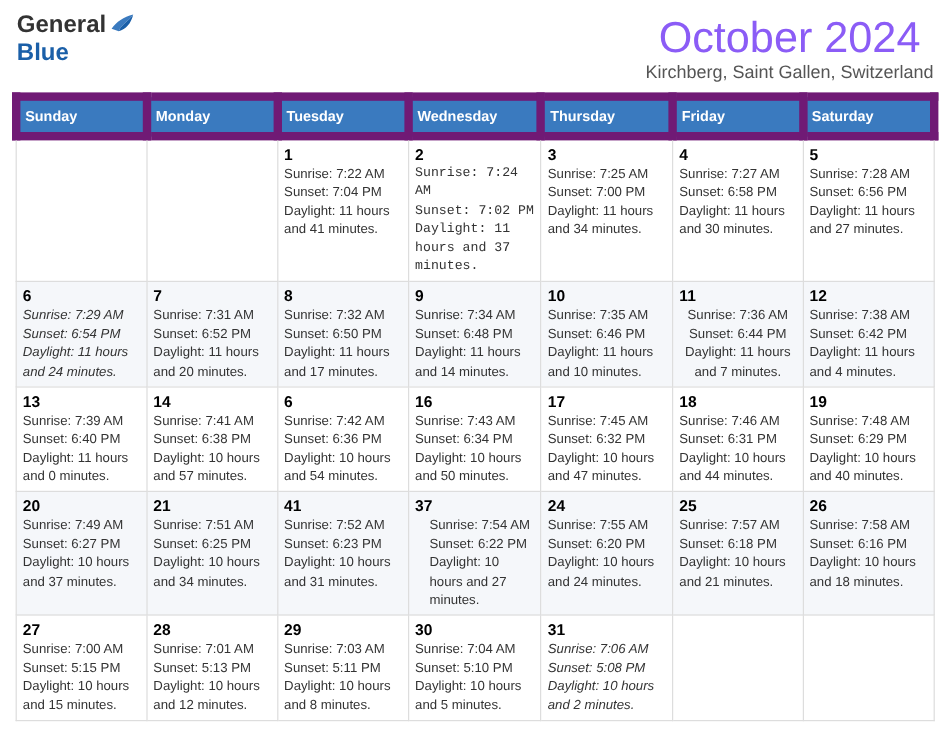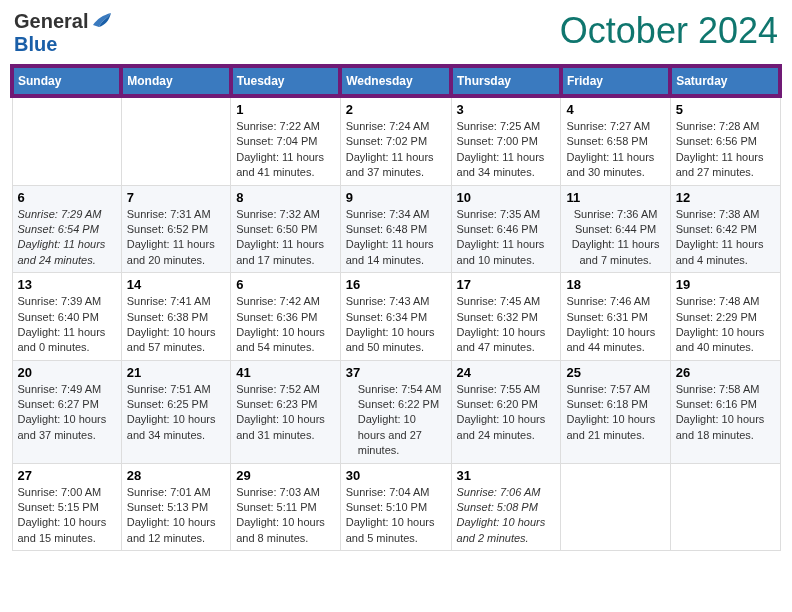"October 2024" .month-title { color: #0f766e -> #8b5cf6 }
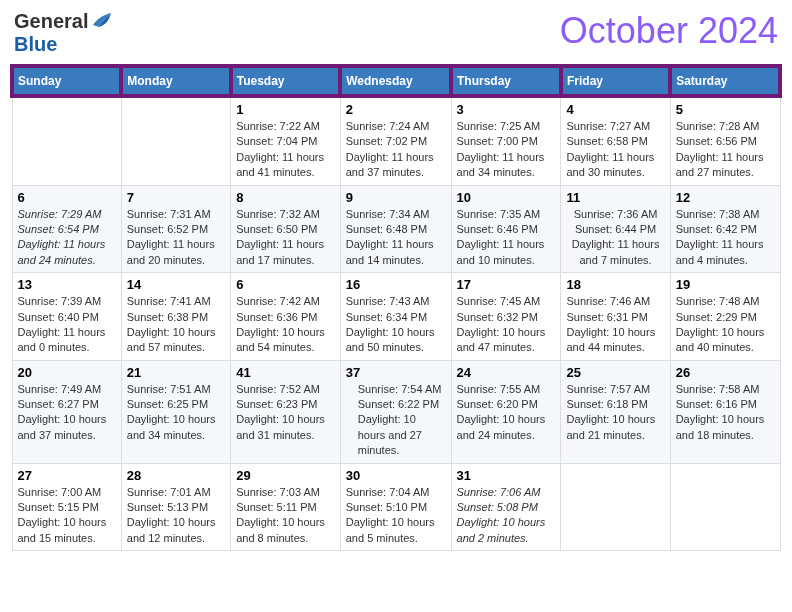"Kirchberg, Saint Gallen, Switzerland" div.location-title { html: none -> <div>Kirchberg, Saint Gallen, Switzerland</div> }
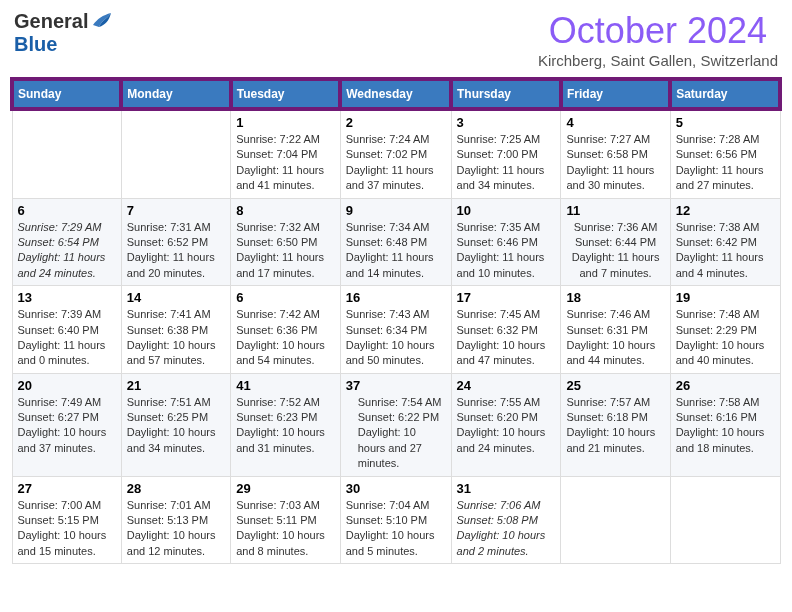"Sunday" .calendar th { border: 4px solid #701a75 -> 7px solid #701a75 }
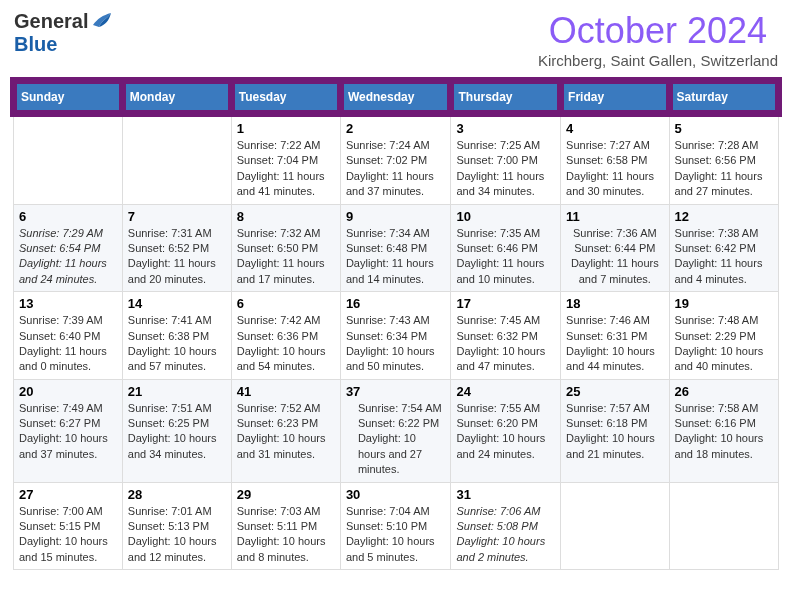"Sunrise: 7:24 AM" div.day-info { font-family: none -> Liberation Mono, monospace }
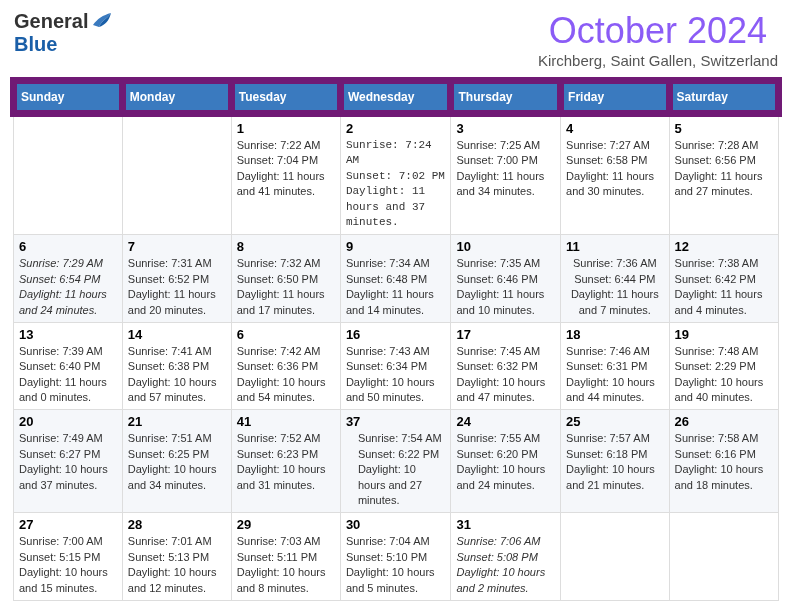"Sunrise: 7:48 AM" div.day-info { text: 2:29 -> 6:29 }
